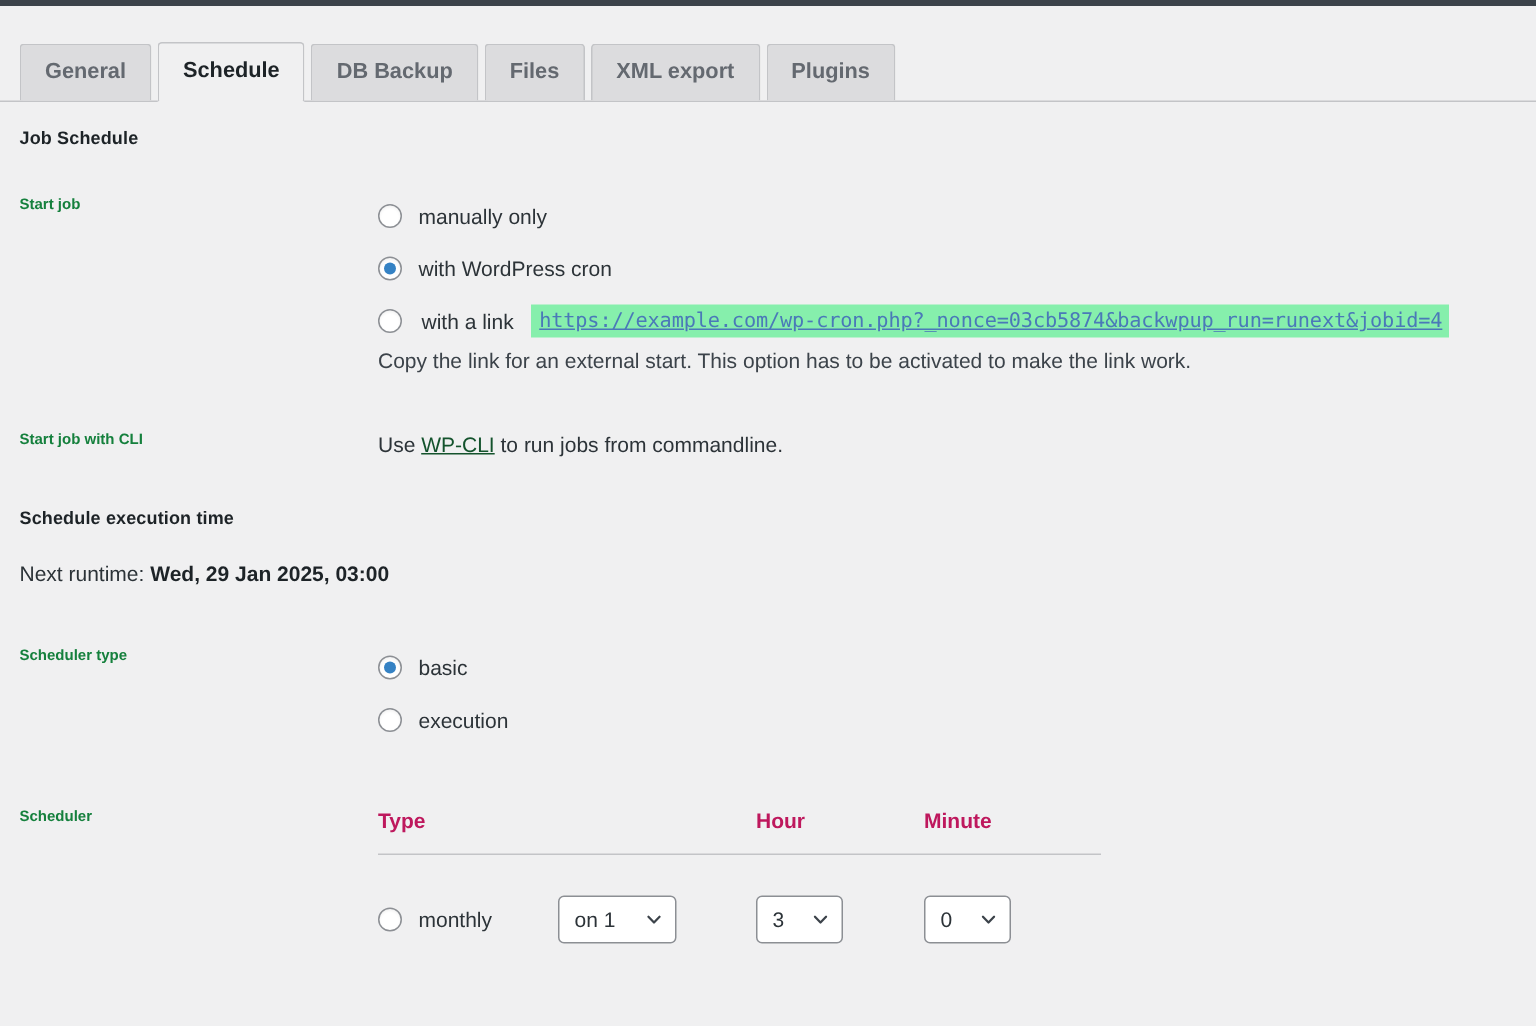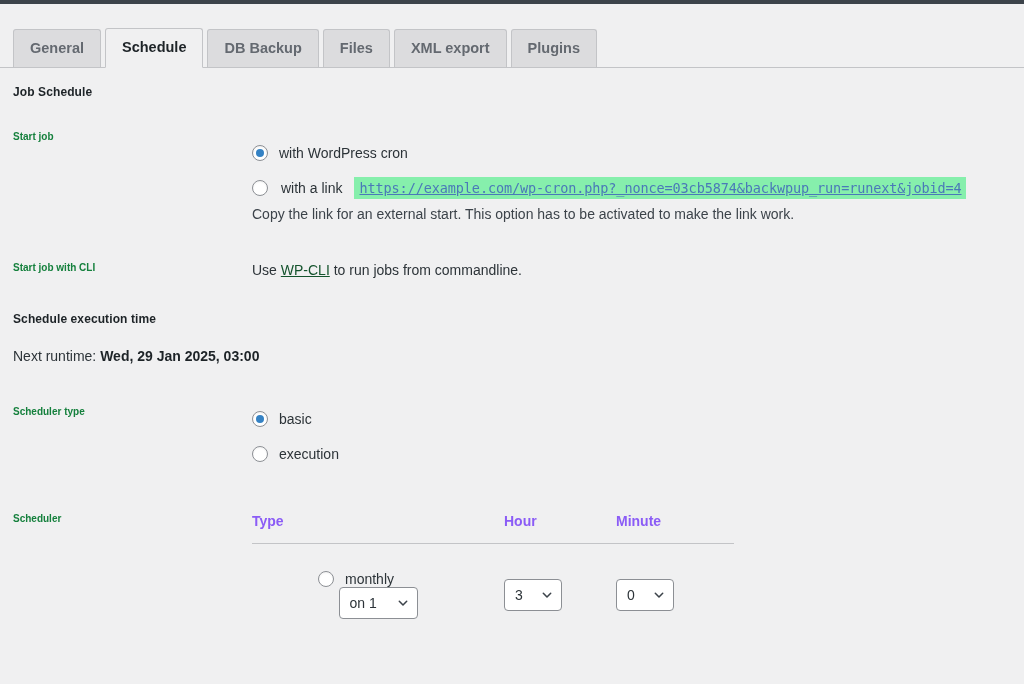"manually only" div.radio-line { html: none -> <div> <span></span> <span>manually only</span> </div> }
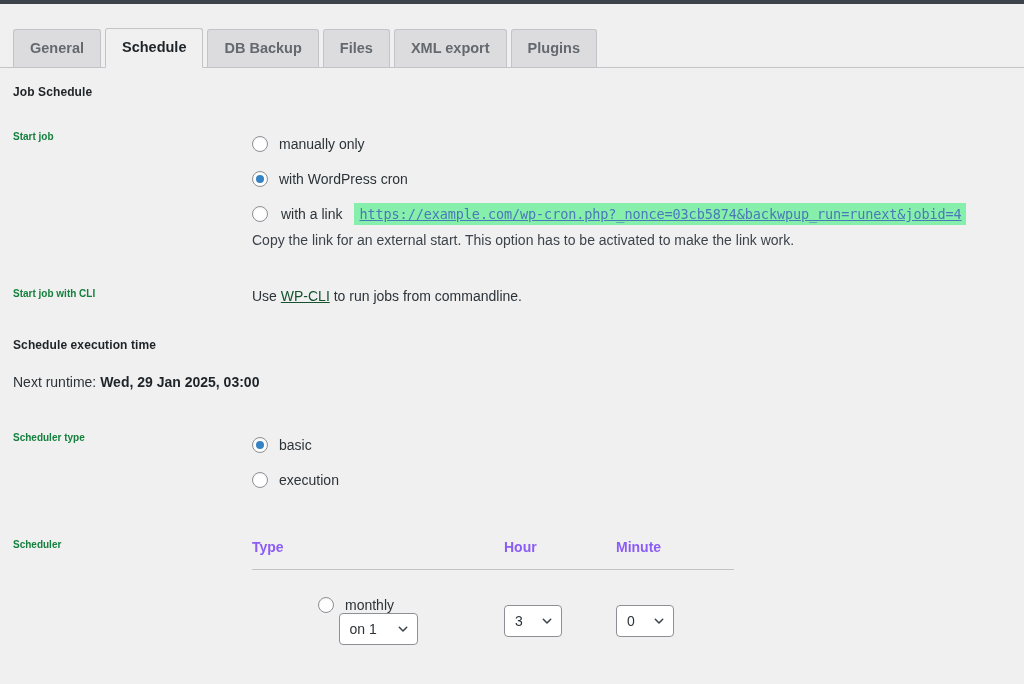"Type" .sched-head { color: #8b5cf6 -> #be185d }
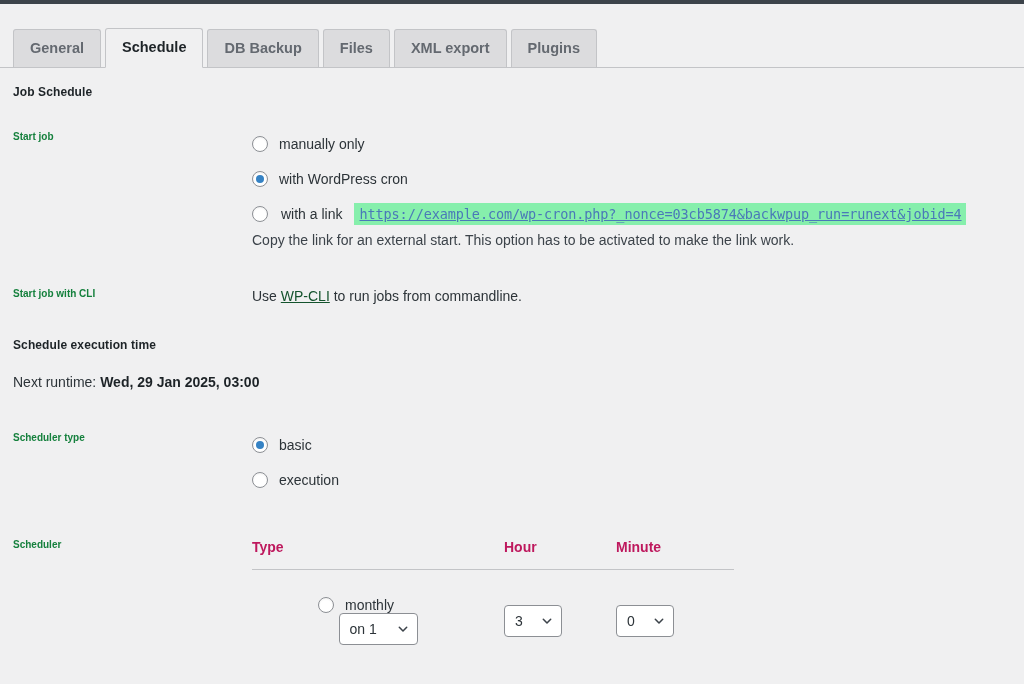"monthly" div.col-type { flex-direction: column -> none }
